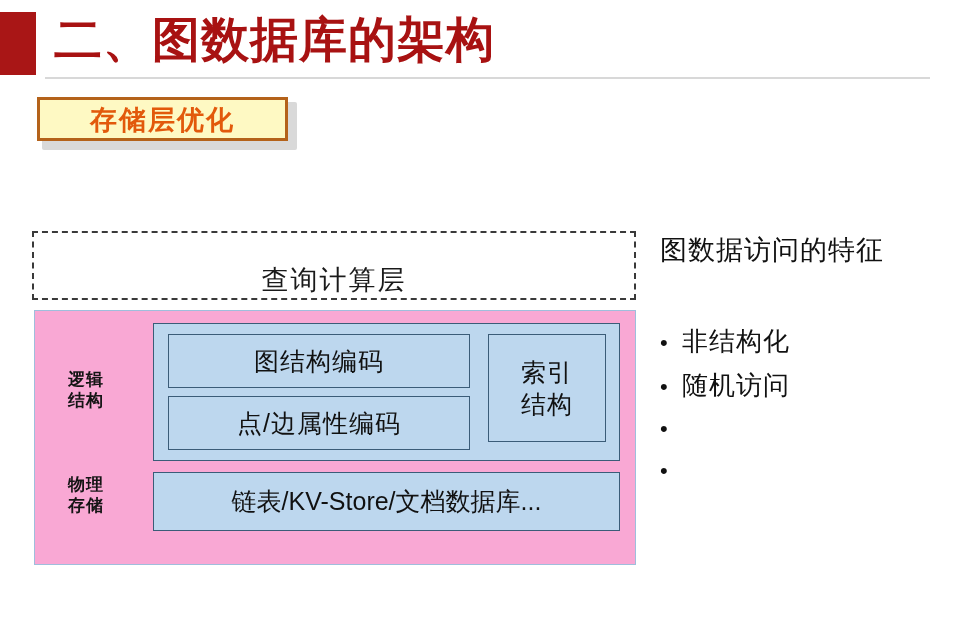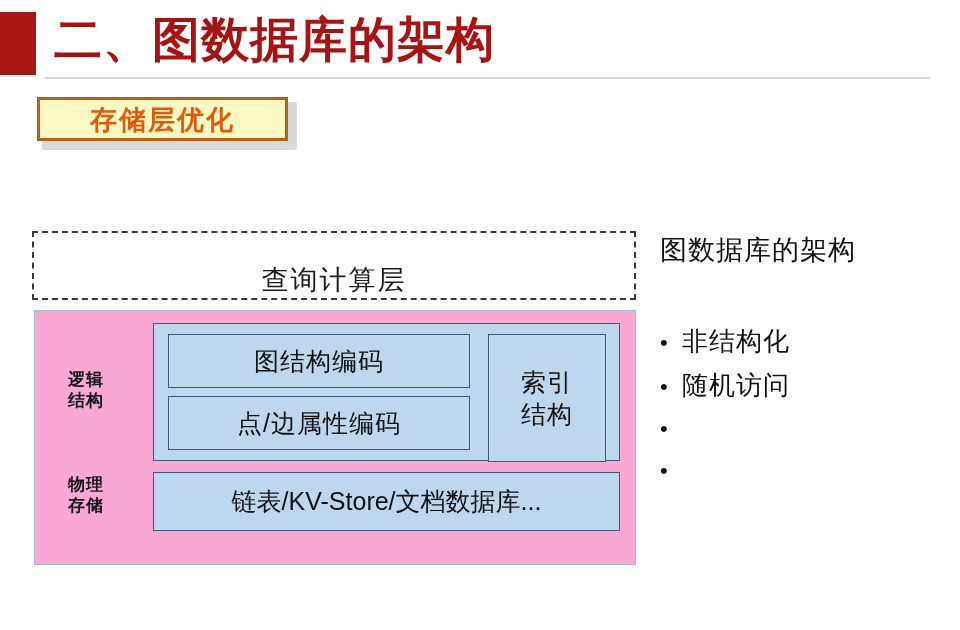"图数据库的架构" div.right-heading { text: 库的架构 -> 访问的特征 }
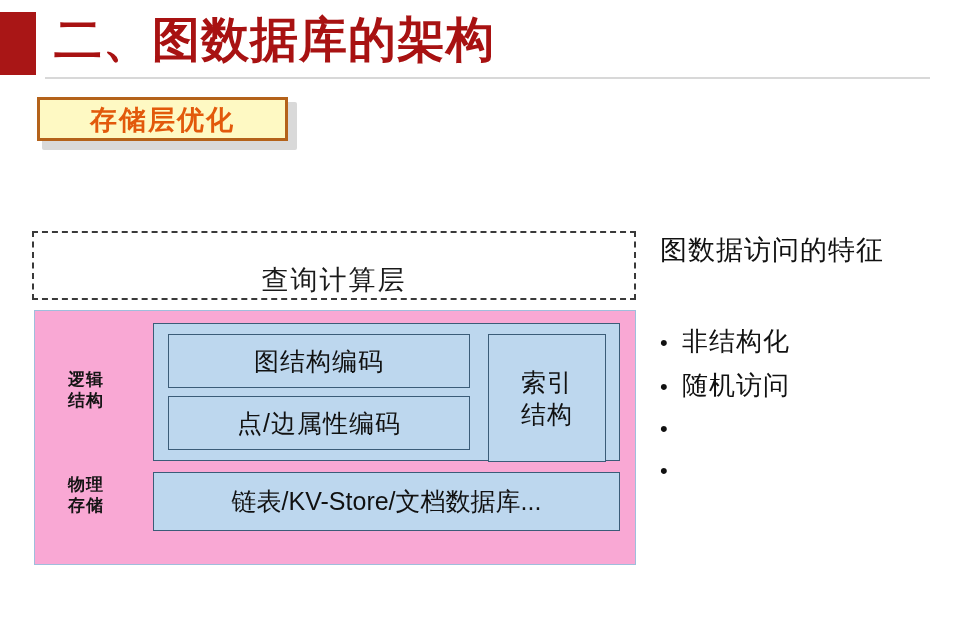"索引" .index-box { height: 128px -> 108px }
